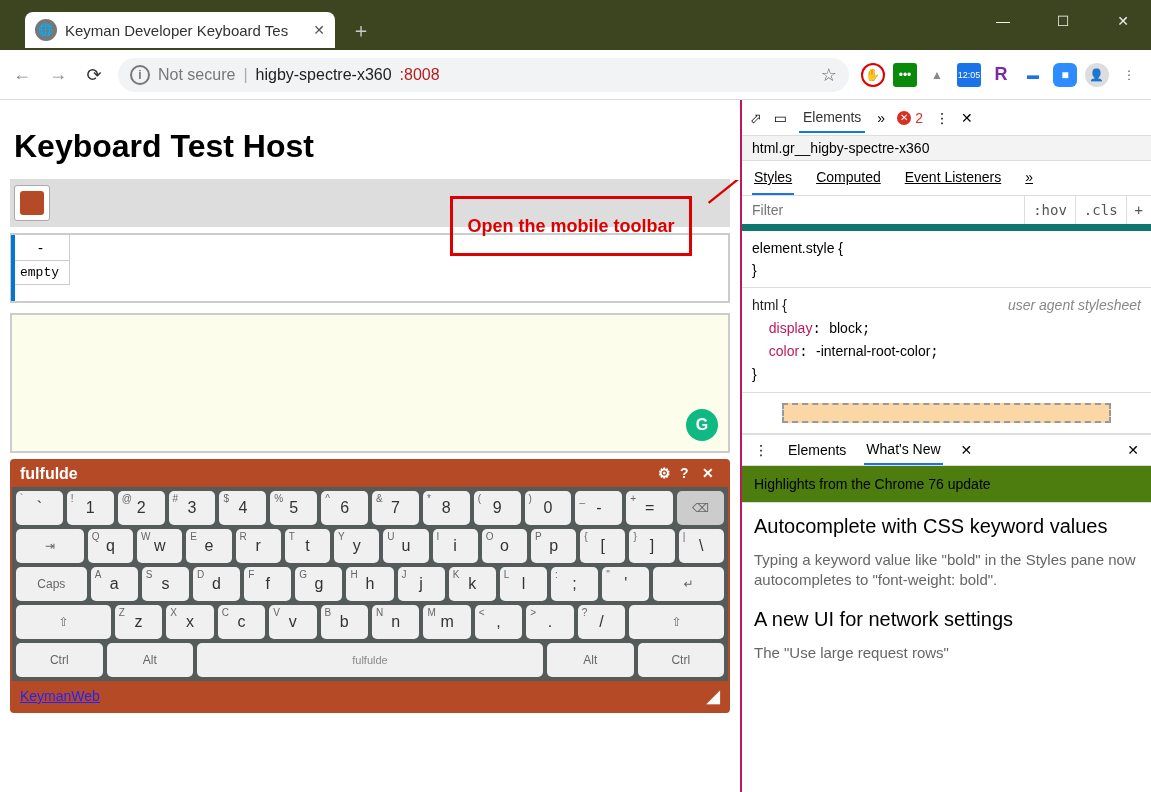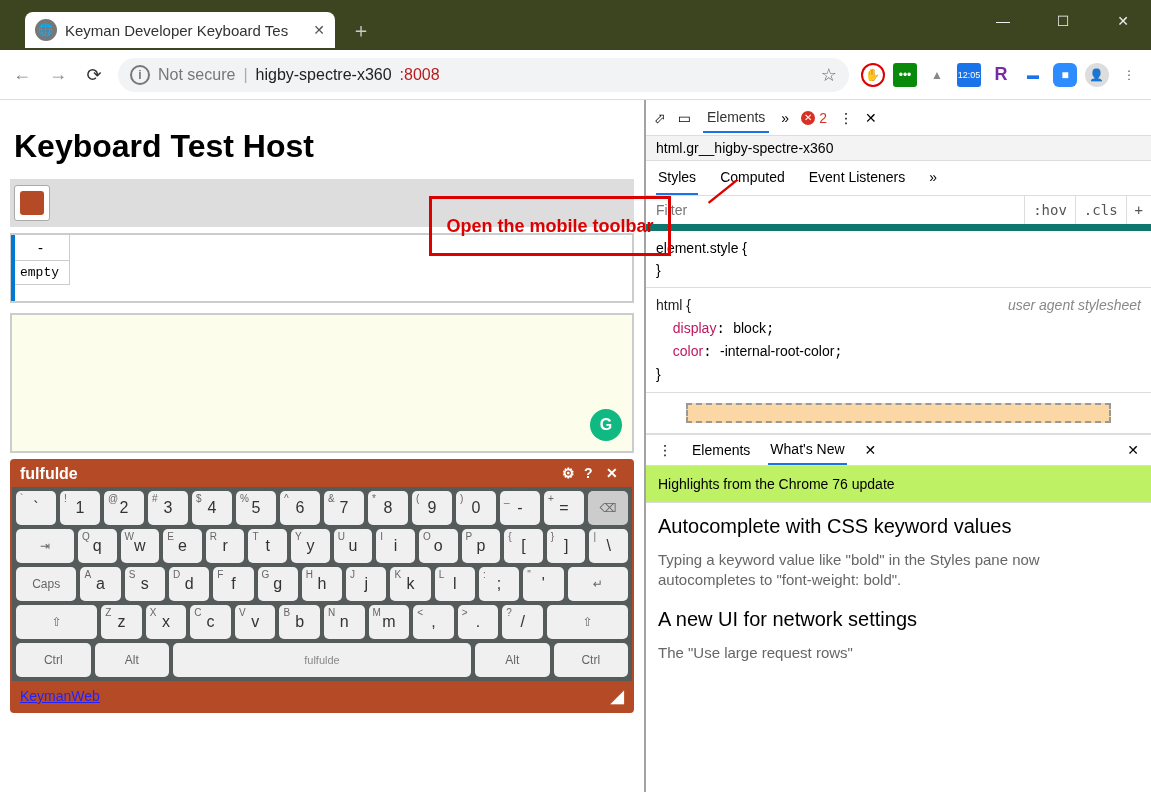"Keyboard Test Host" .page-area { border-right: 2px solid #a3a3a3 -> 2px solid #be185d; width: 646px -> 742px }
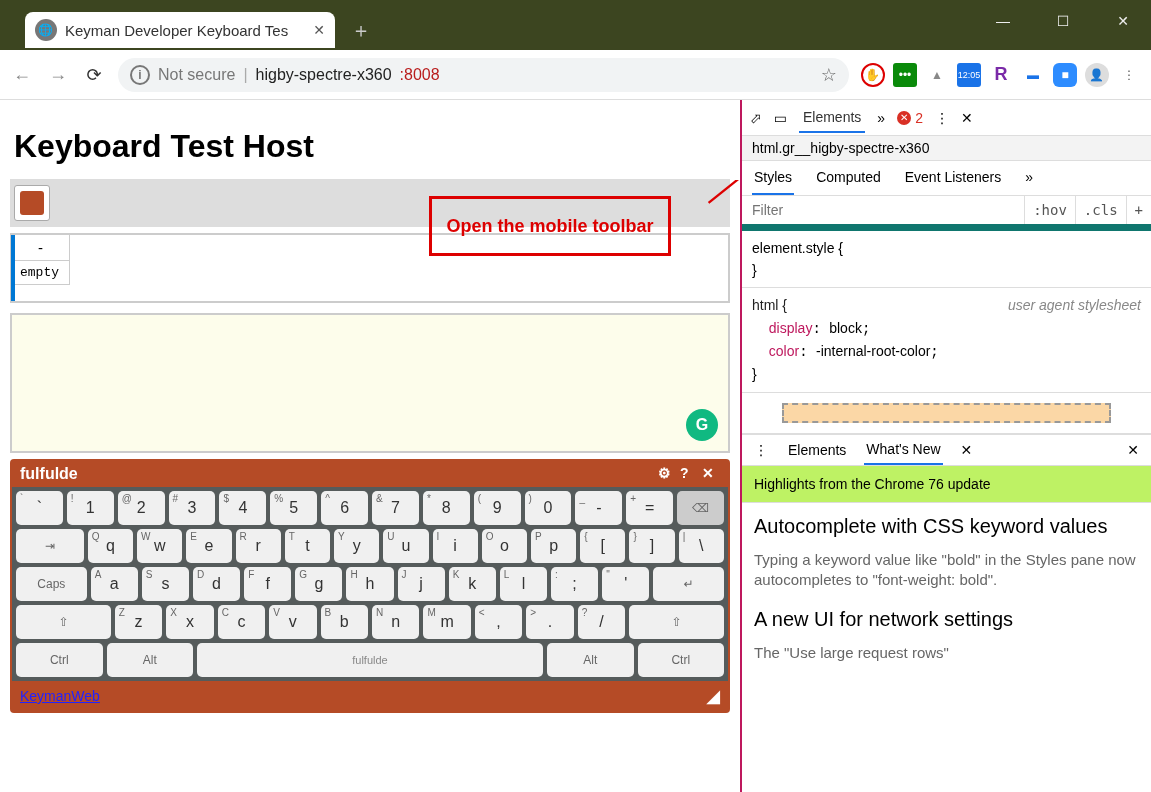"Styles" .dt-subtabs { text-decoration: none -> underline }
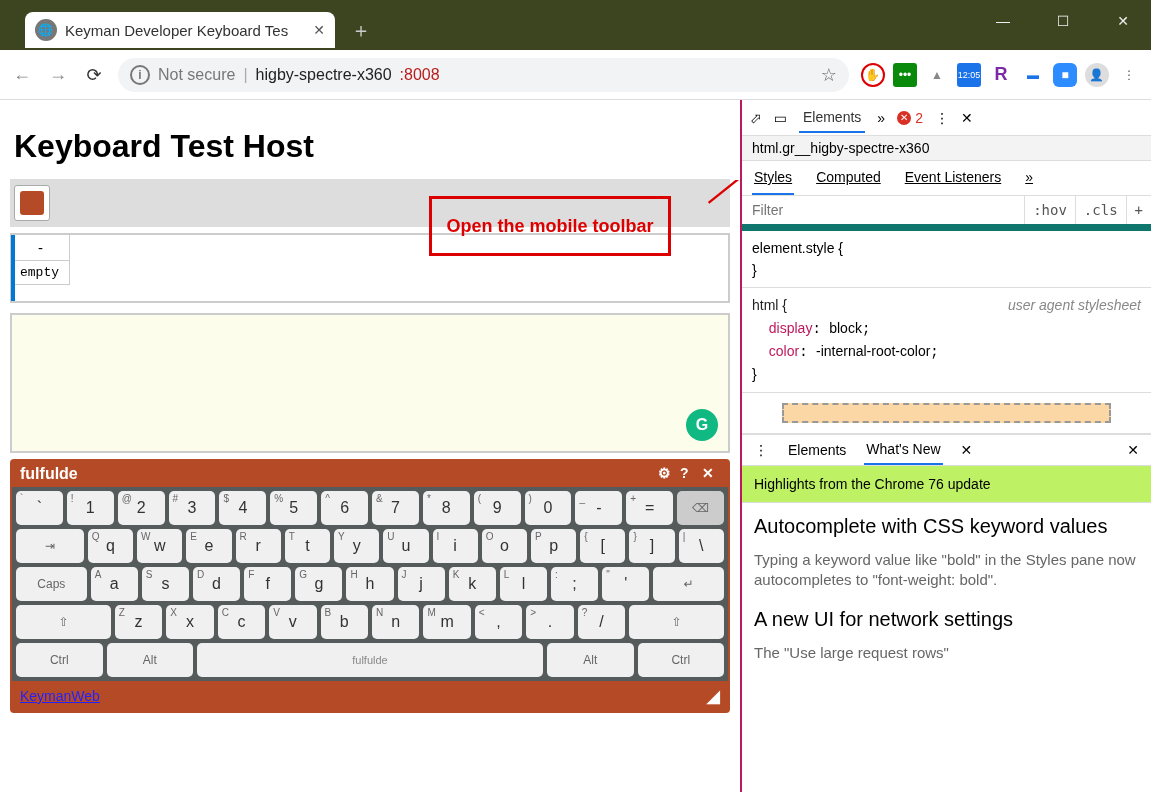"Open the mobile toolbar" .callout { left: 429px -> 450px }
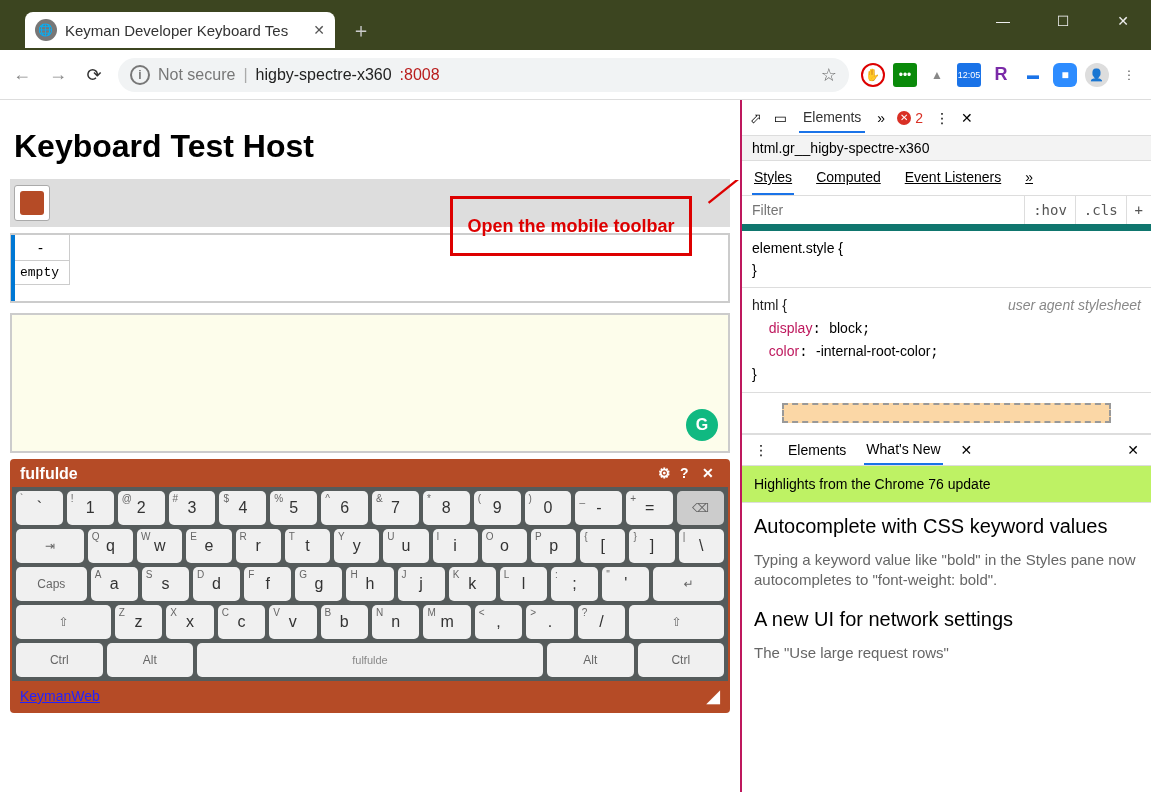"Highlights from the Chrome 76" .dt-hl { background: #bef264 -> #4d7c0f }
